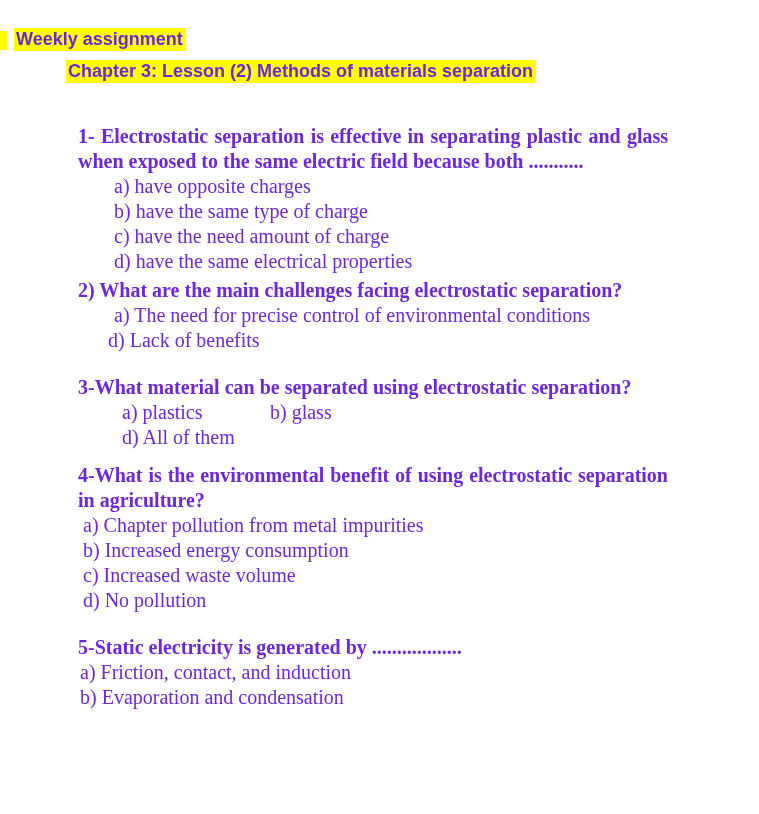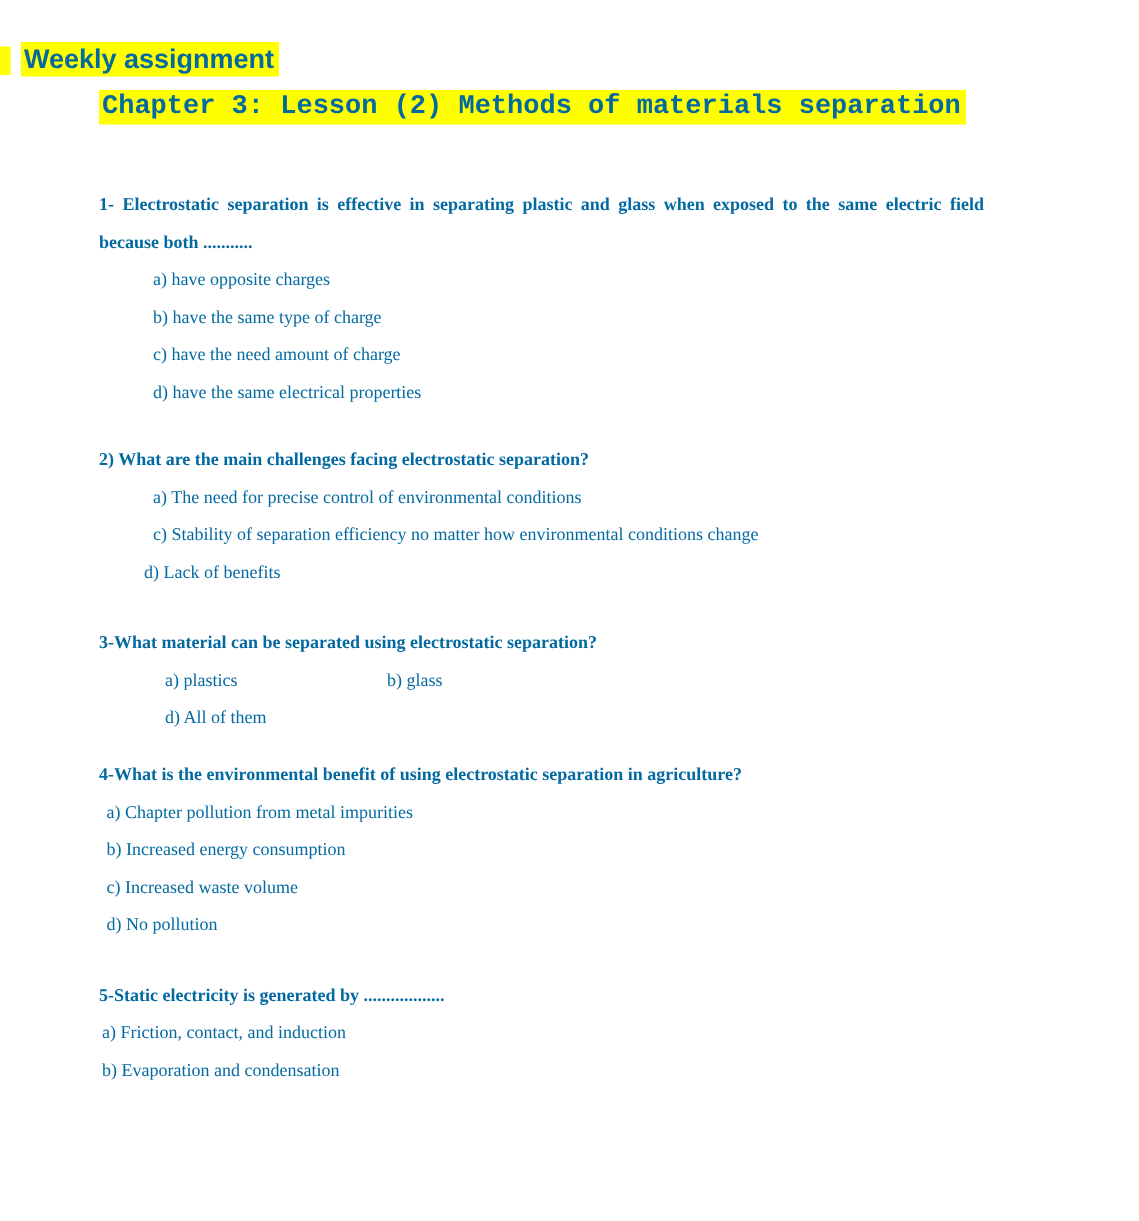"Weekly assignment" .page { color: #0369a1 -> #6d28d9 }
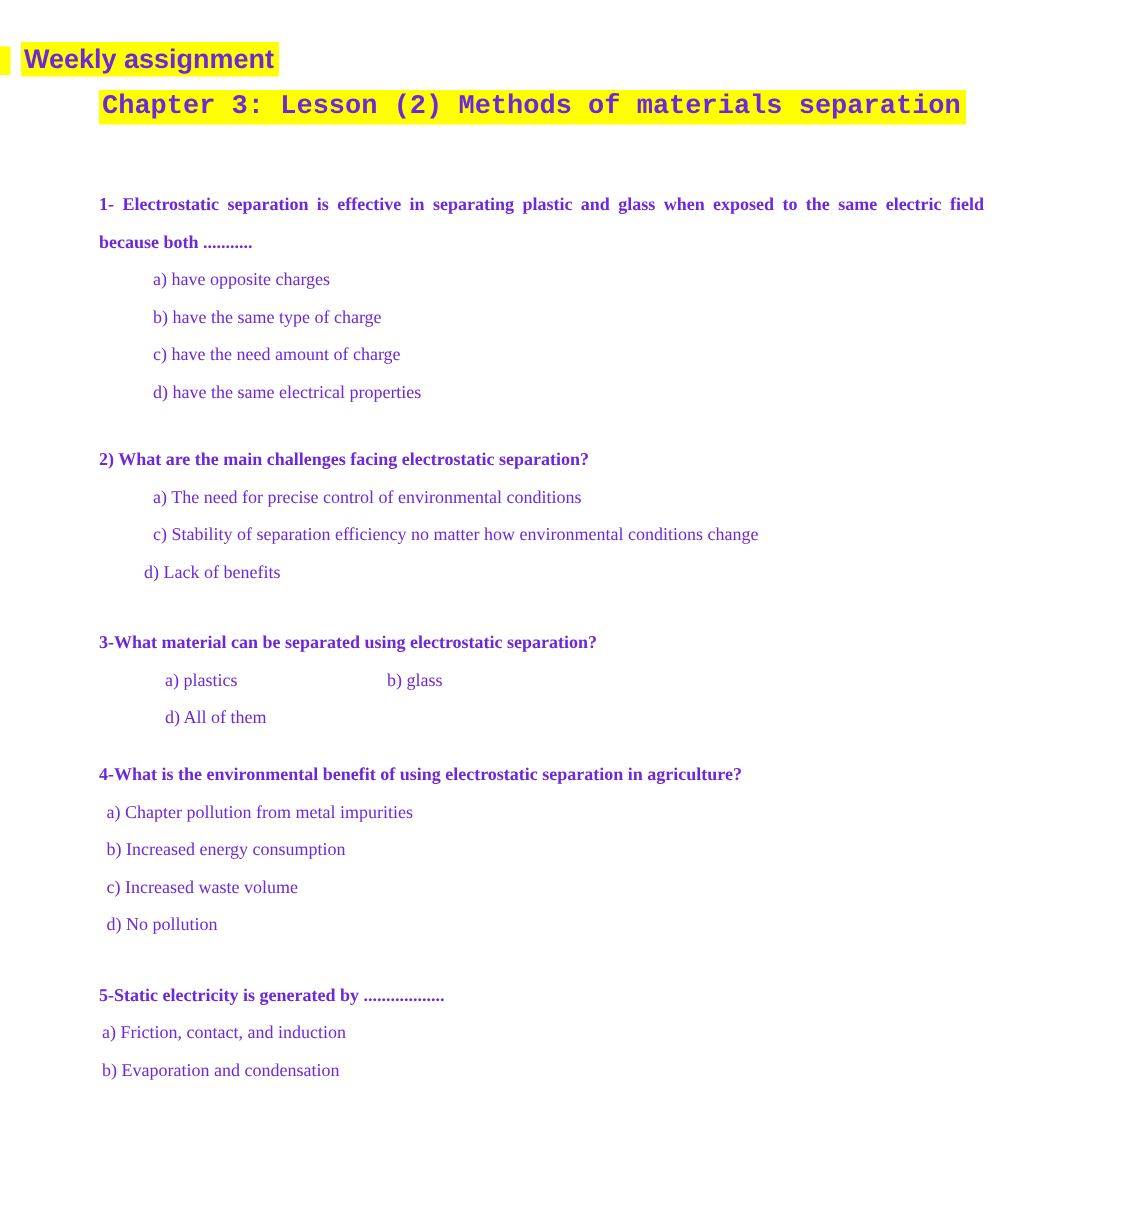"Chapter 3: Lesson (2) Methods" .header-subtitle { font-family: Liberation Mono, monospace -> Liberation Sans, sans-serif }
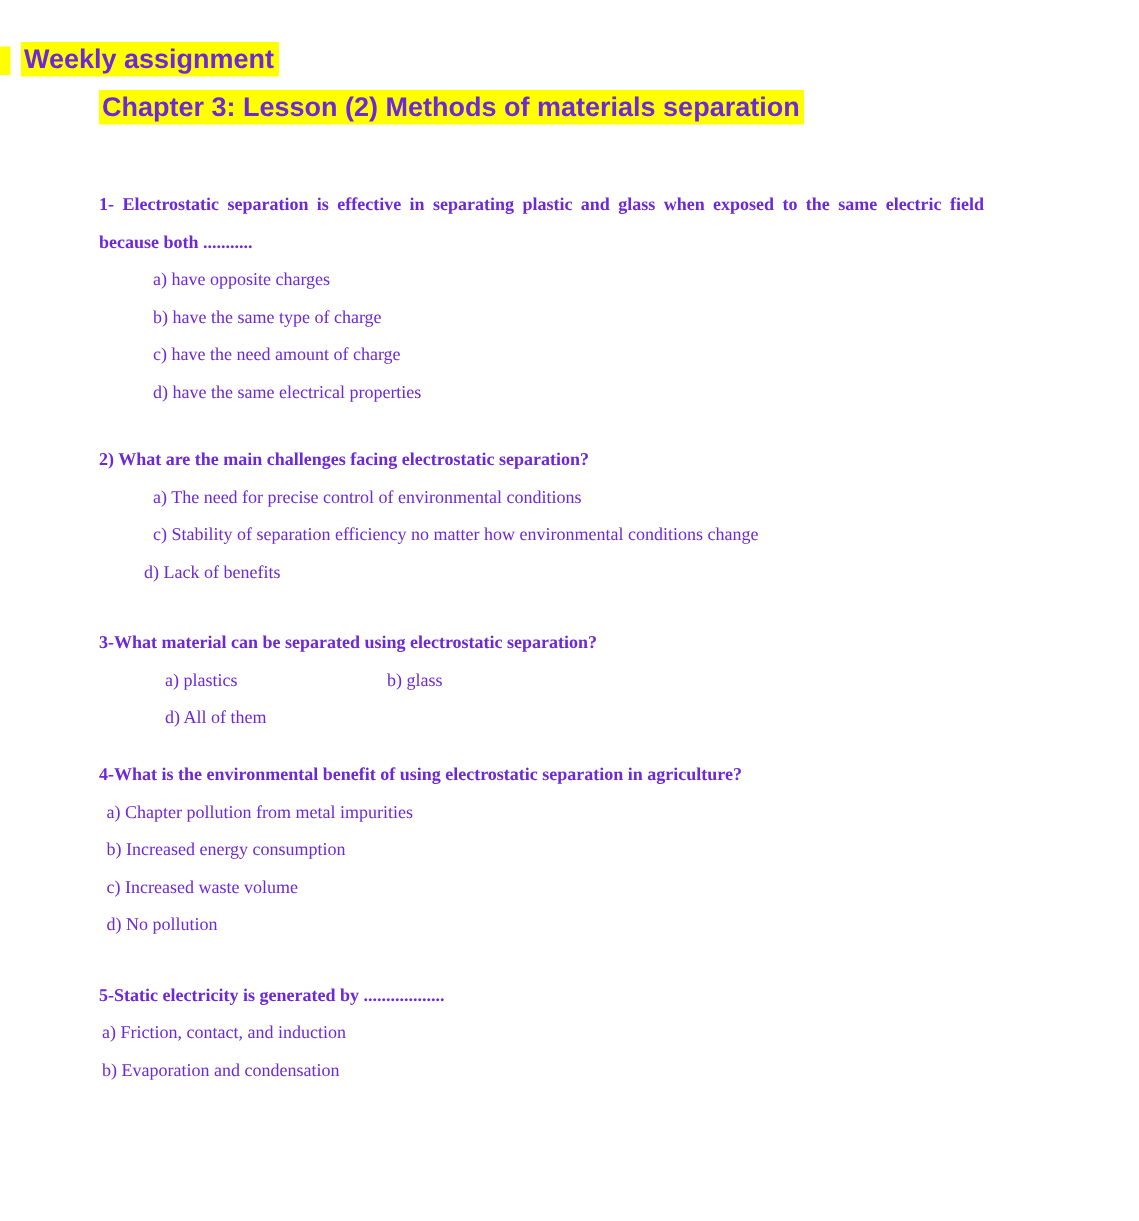"1- Electrostatic separation is effective" .content { font-size: 12px -> 20px; left: 66px -> 78px }
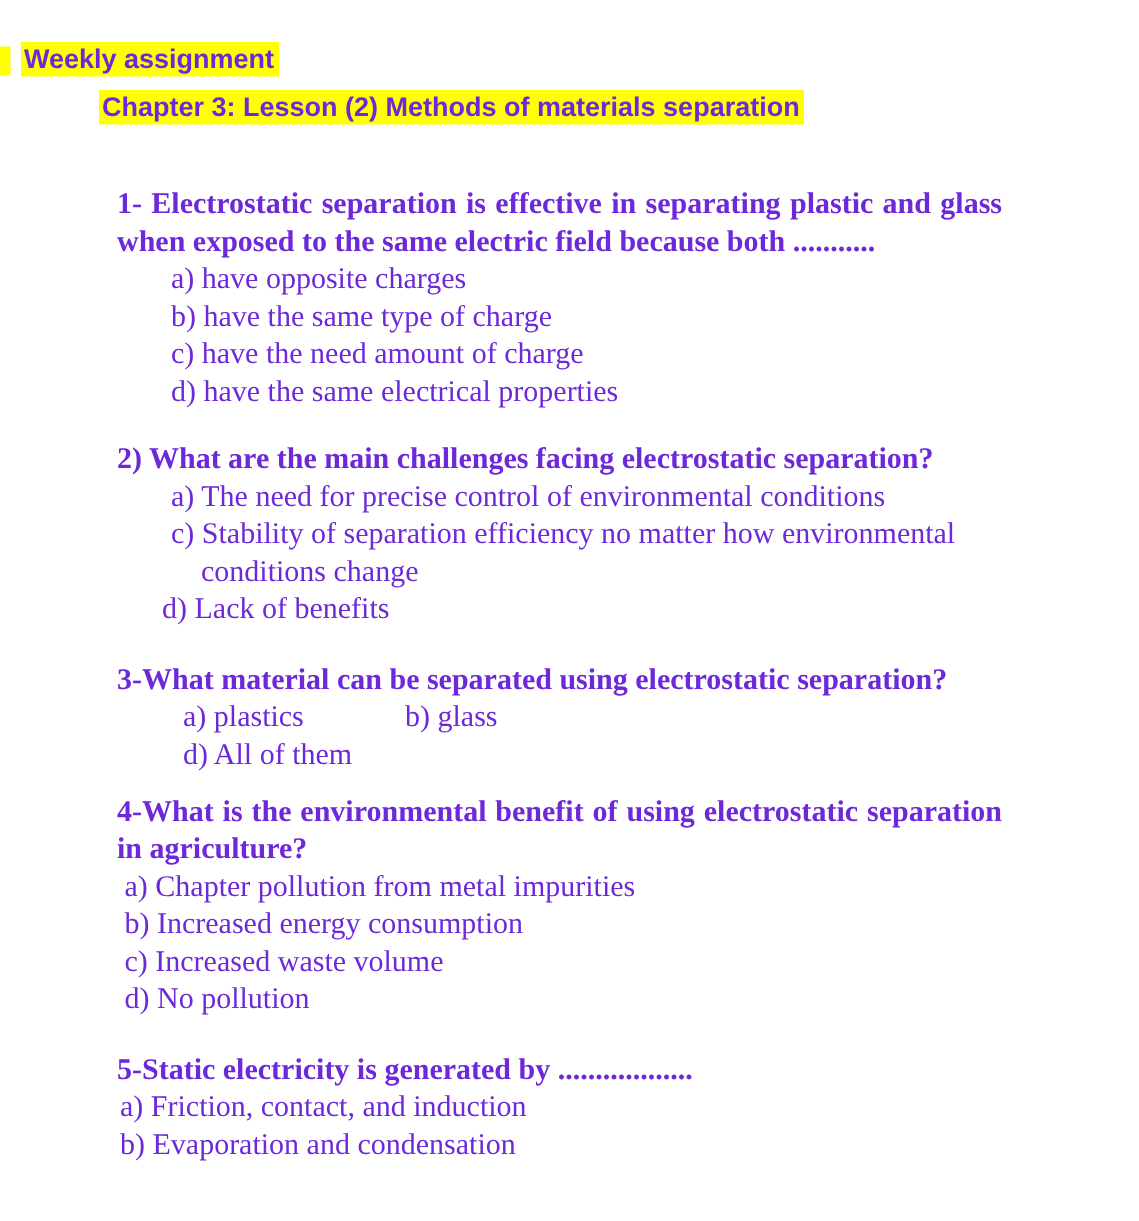"2) What are the main" .q2 { margin-top: 20px -> 4px }
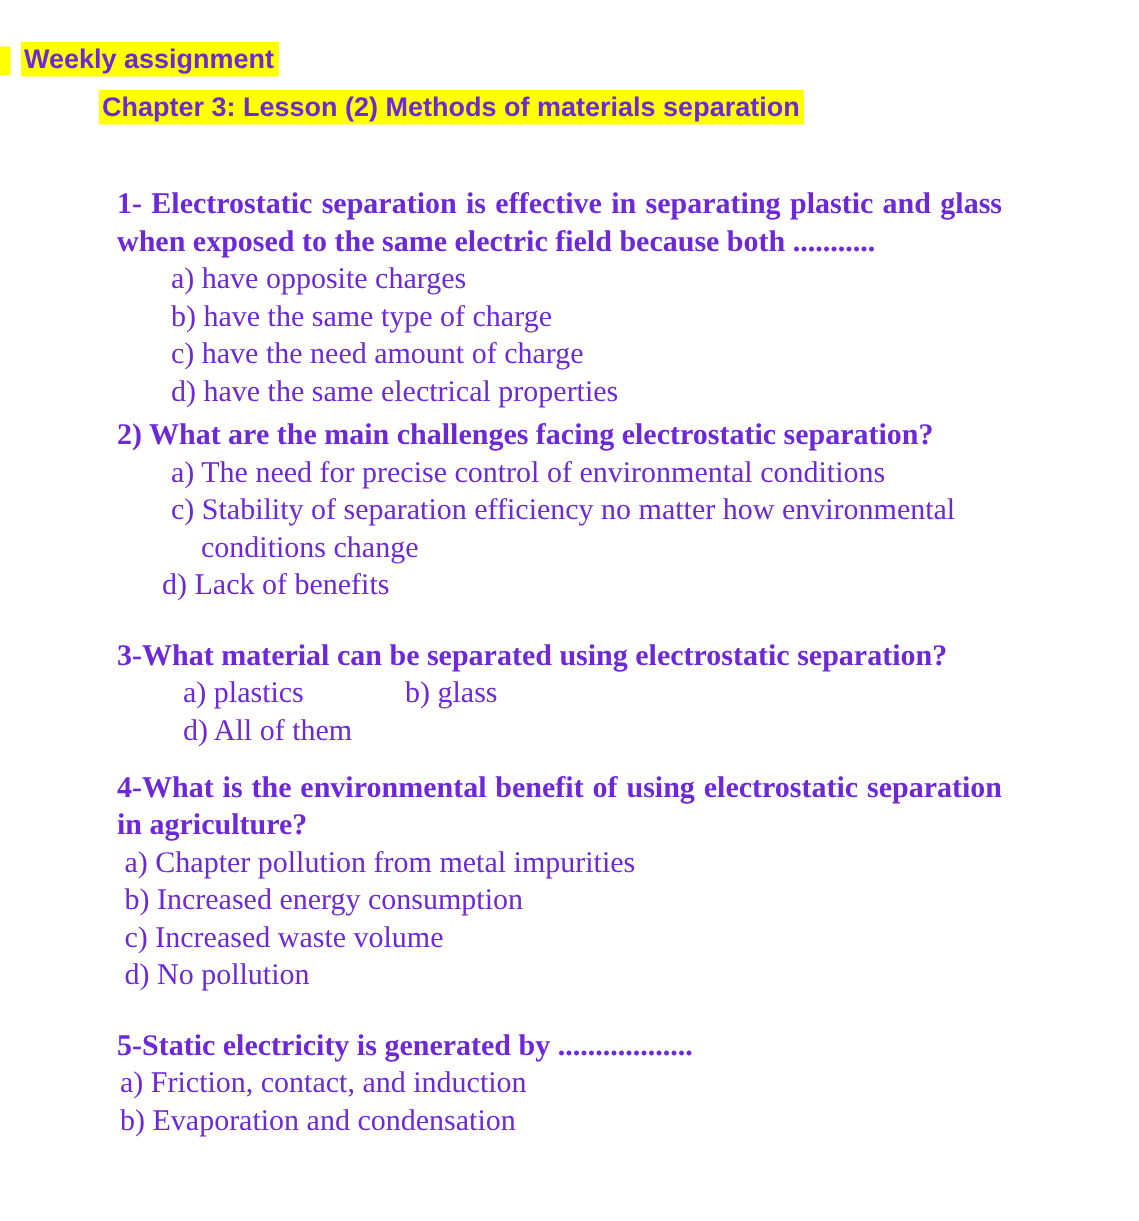"c) Stability of separation efficiency" div.opt-ind-wrap { html: <div>c) Stability of separation efficiency no matter how environmental conditions change</div> -> none }
